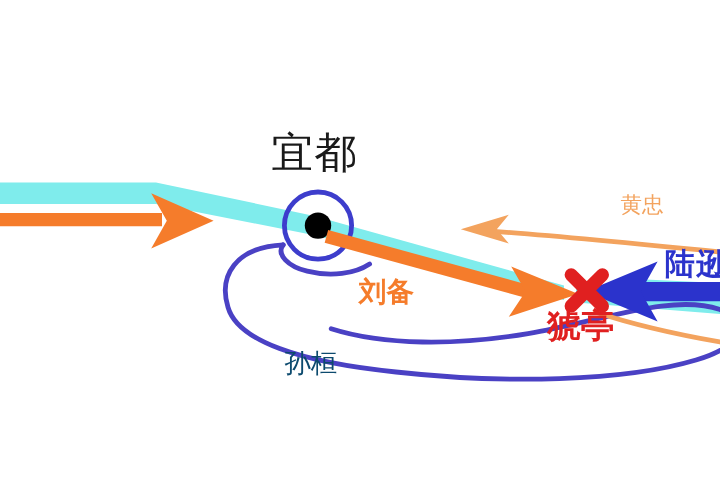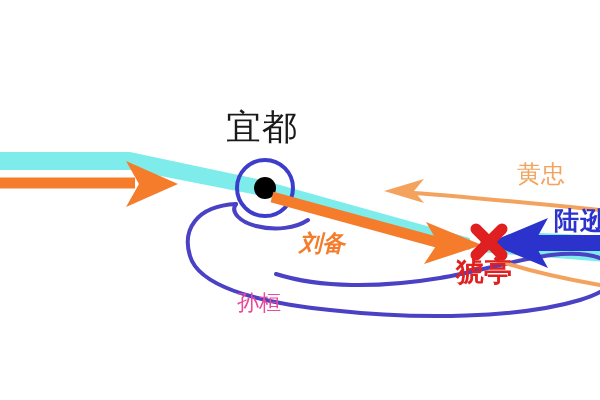"黄忠" .label-huangzhong { font-size: 24px -> 18px }
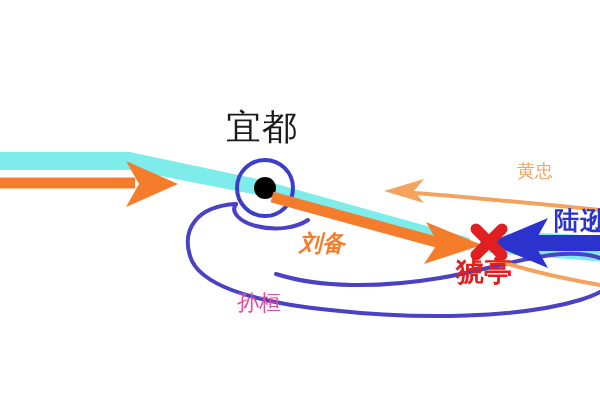"刘备" .label-liubei { font-style: italic -> none }
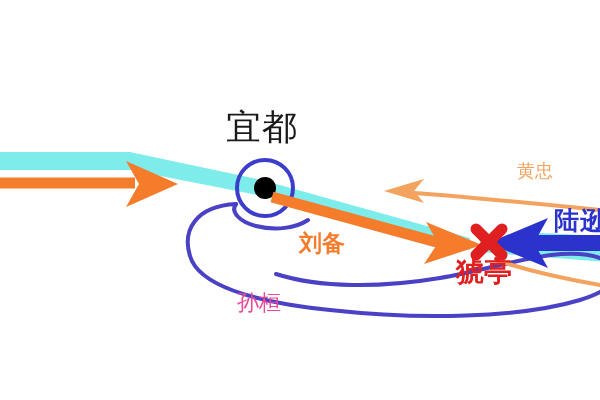"孙桓" .label-sunhuan { color: #ec4899 -> #0c4a6e }
